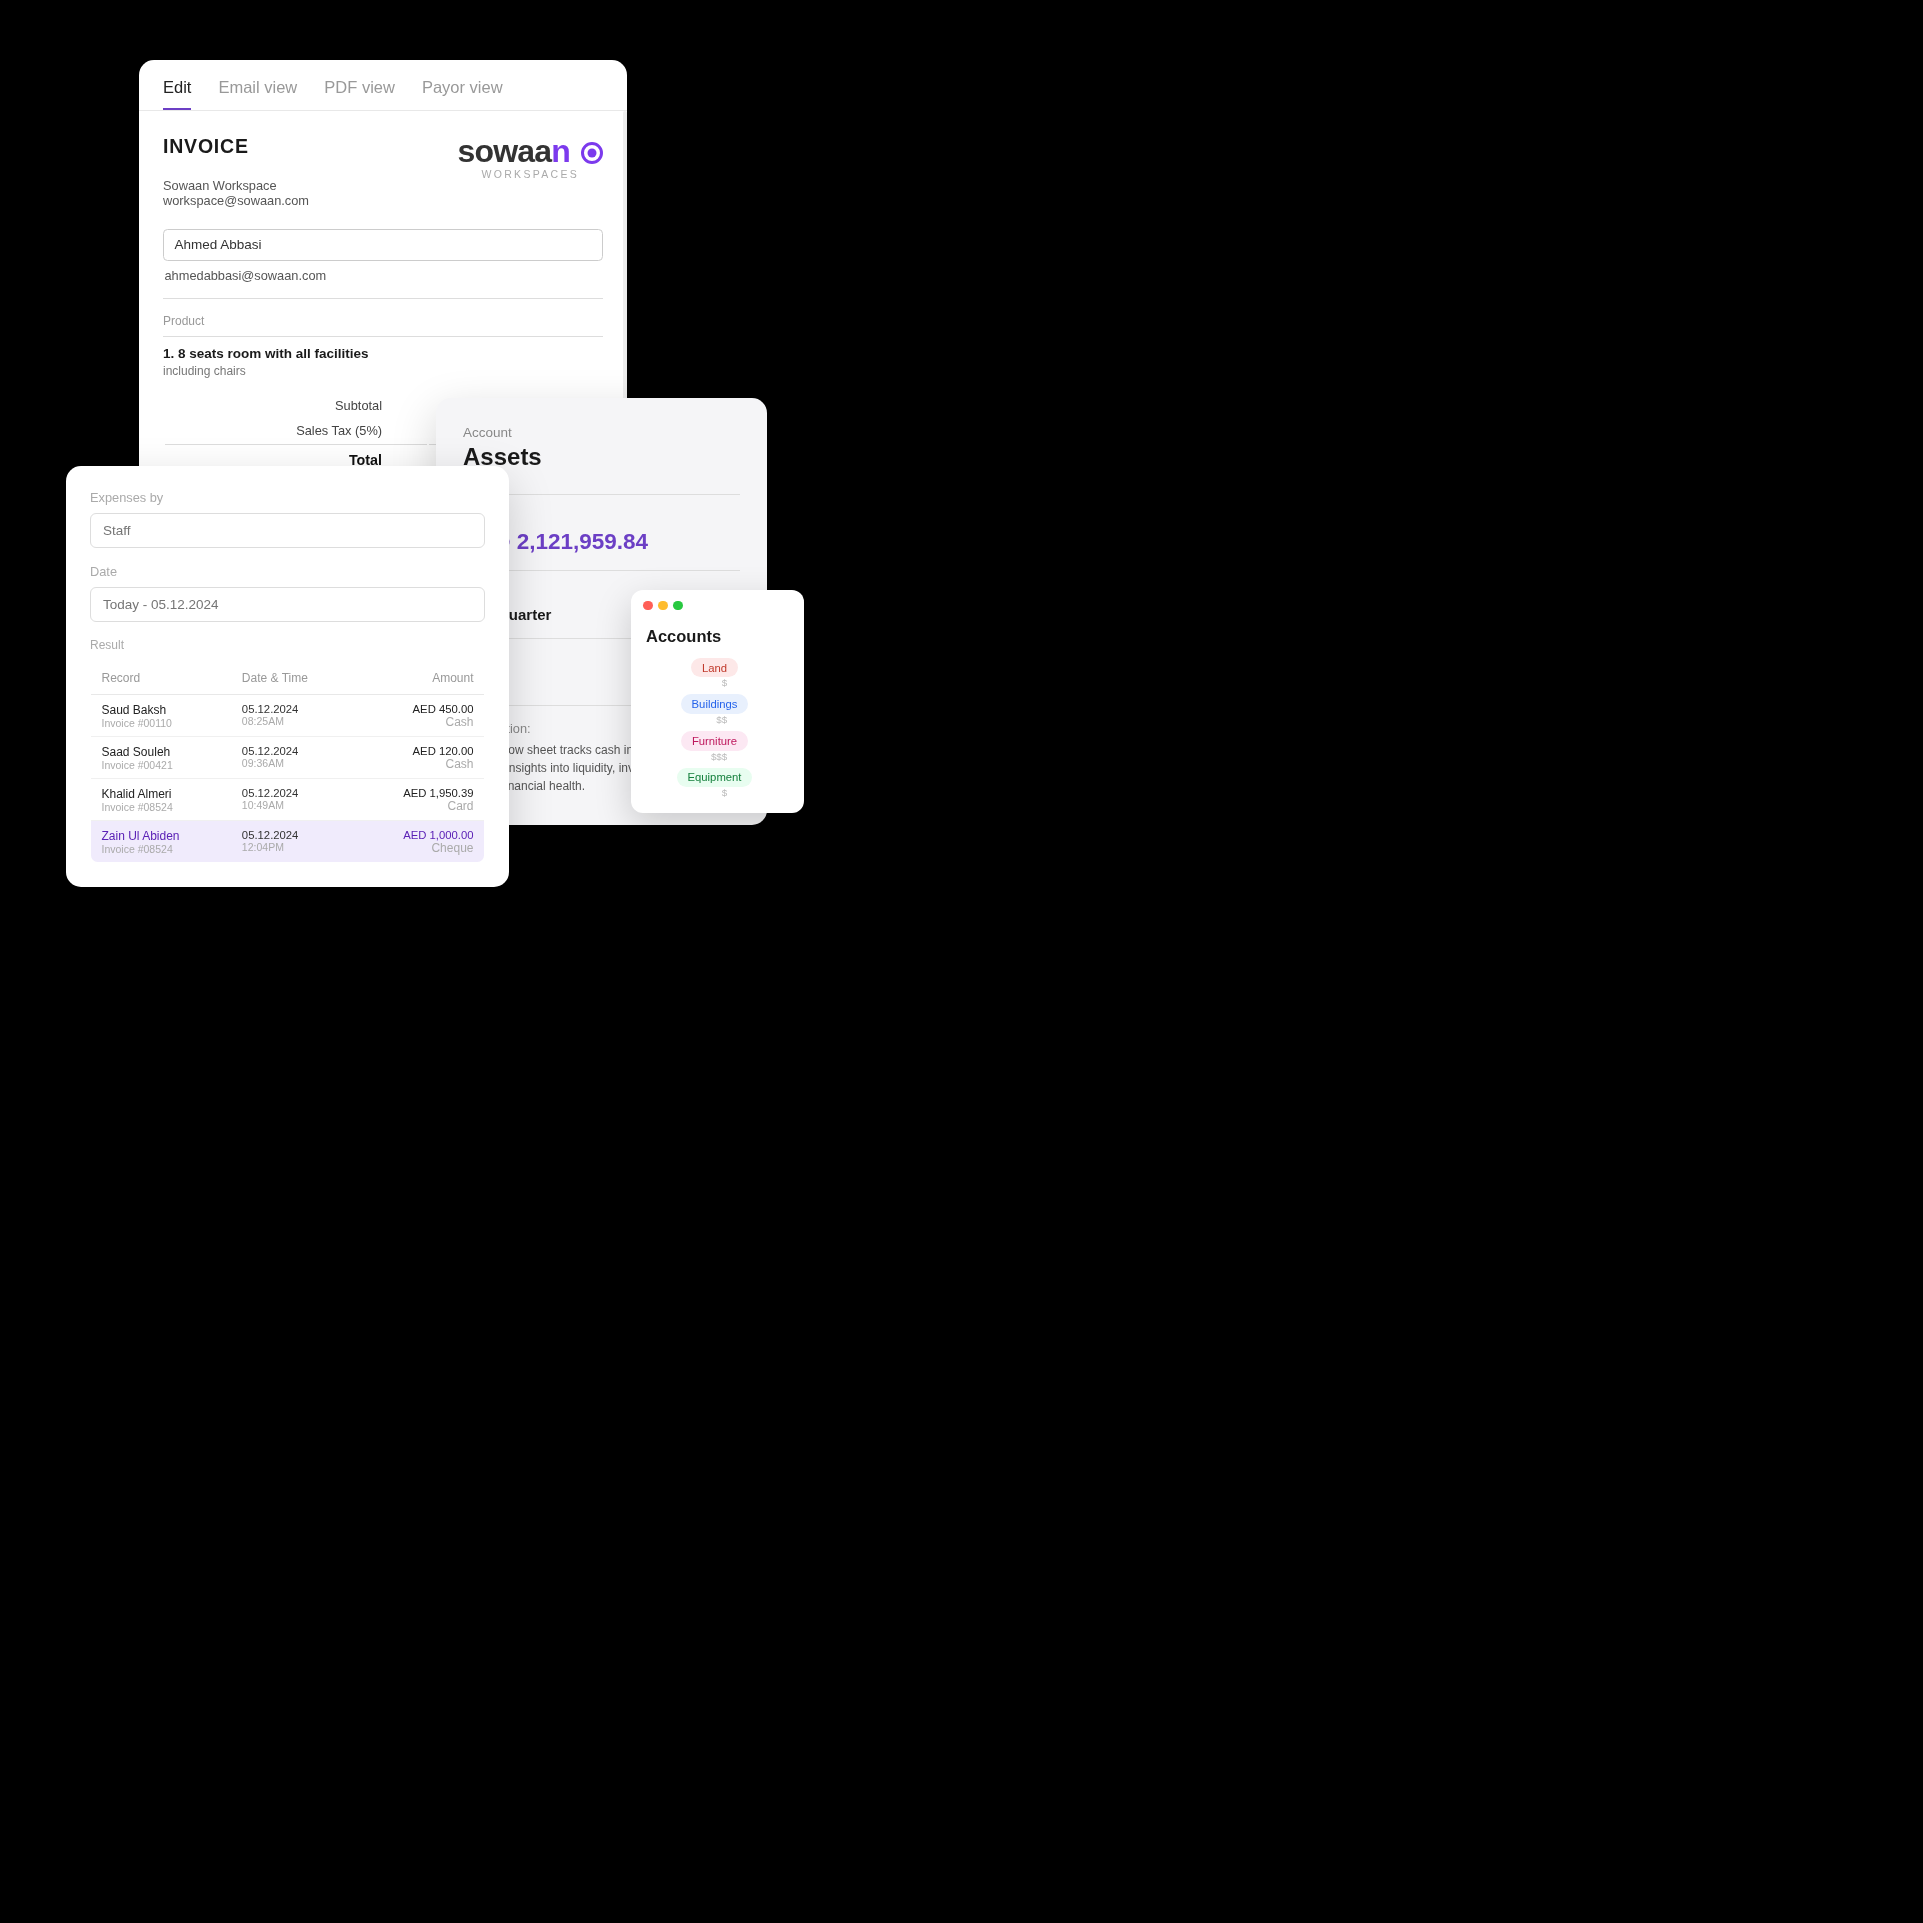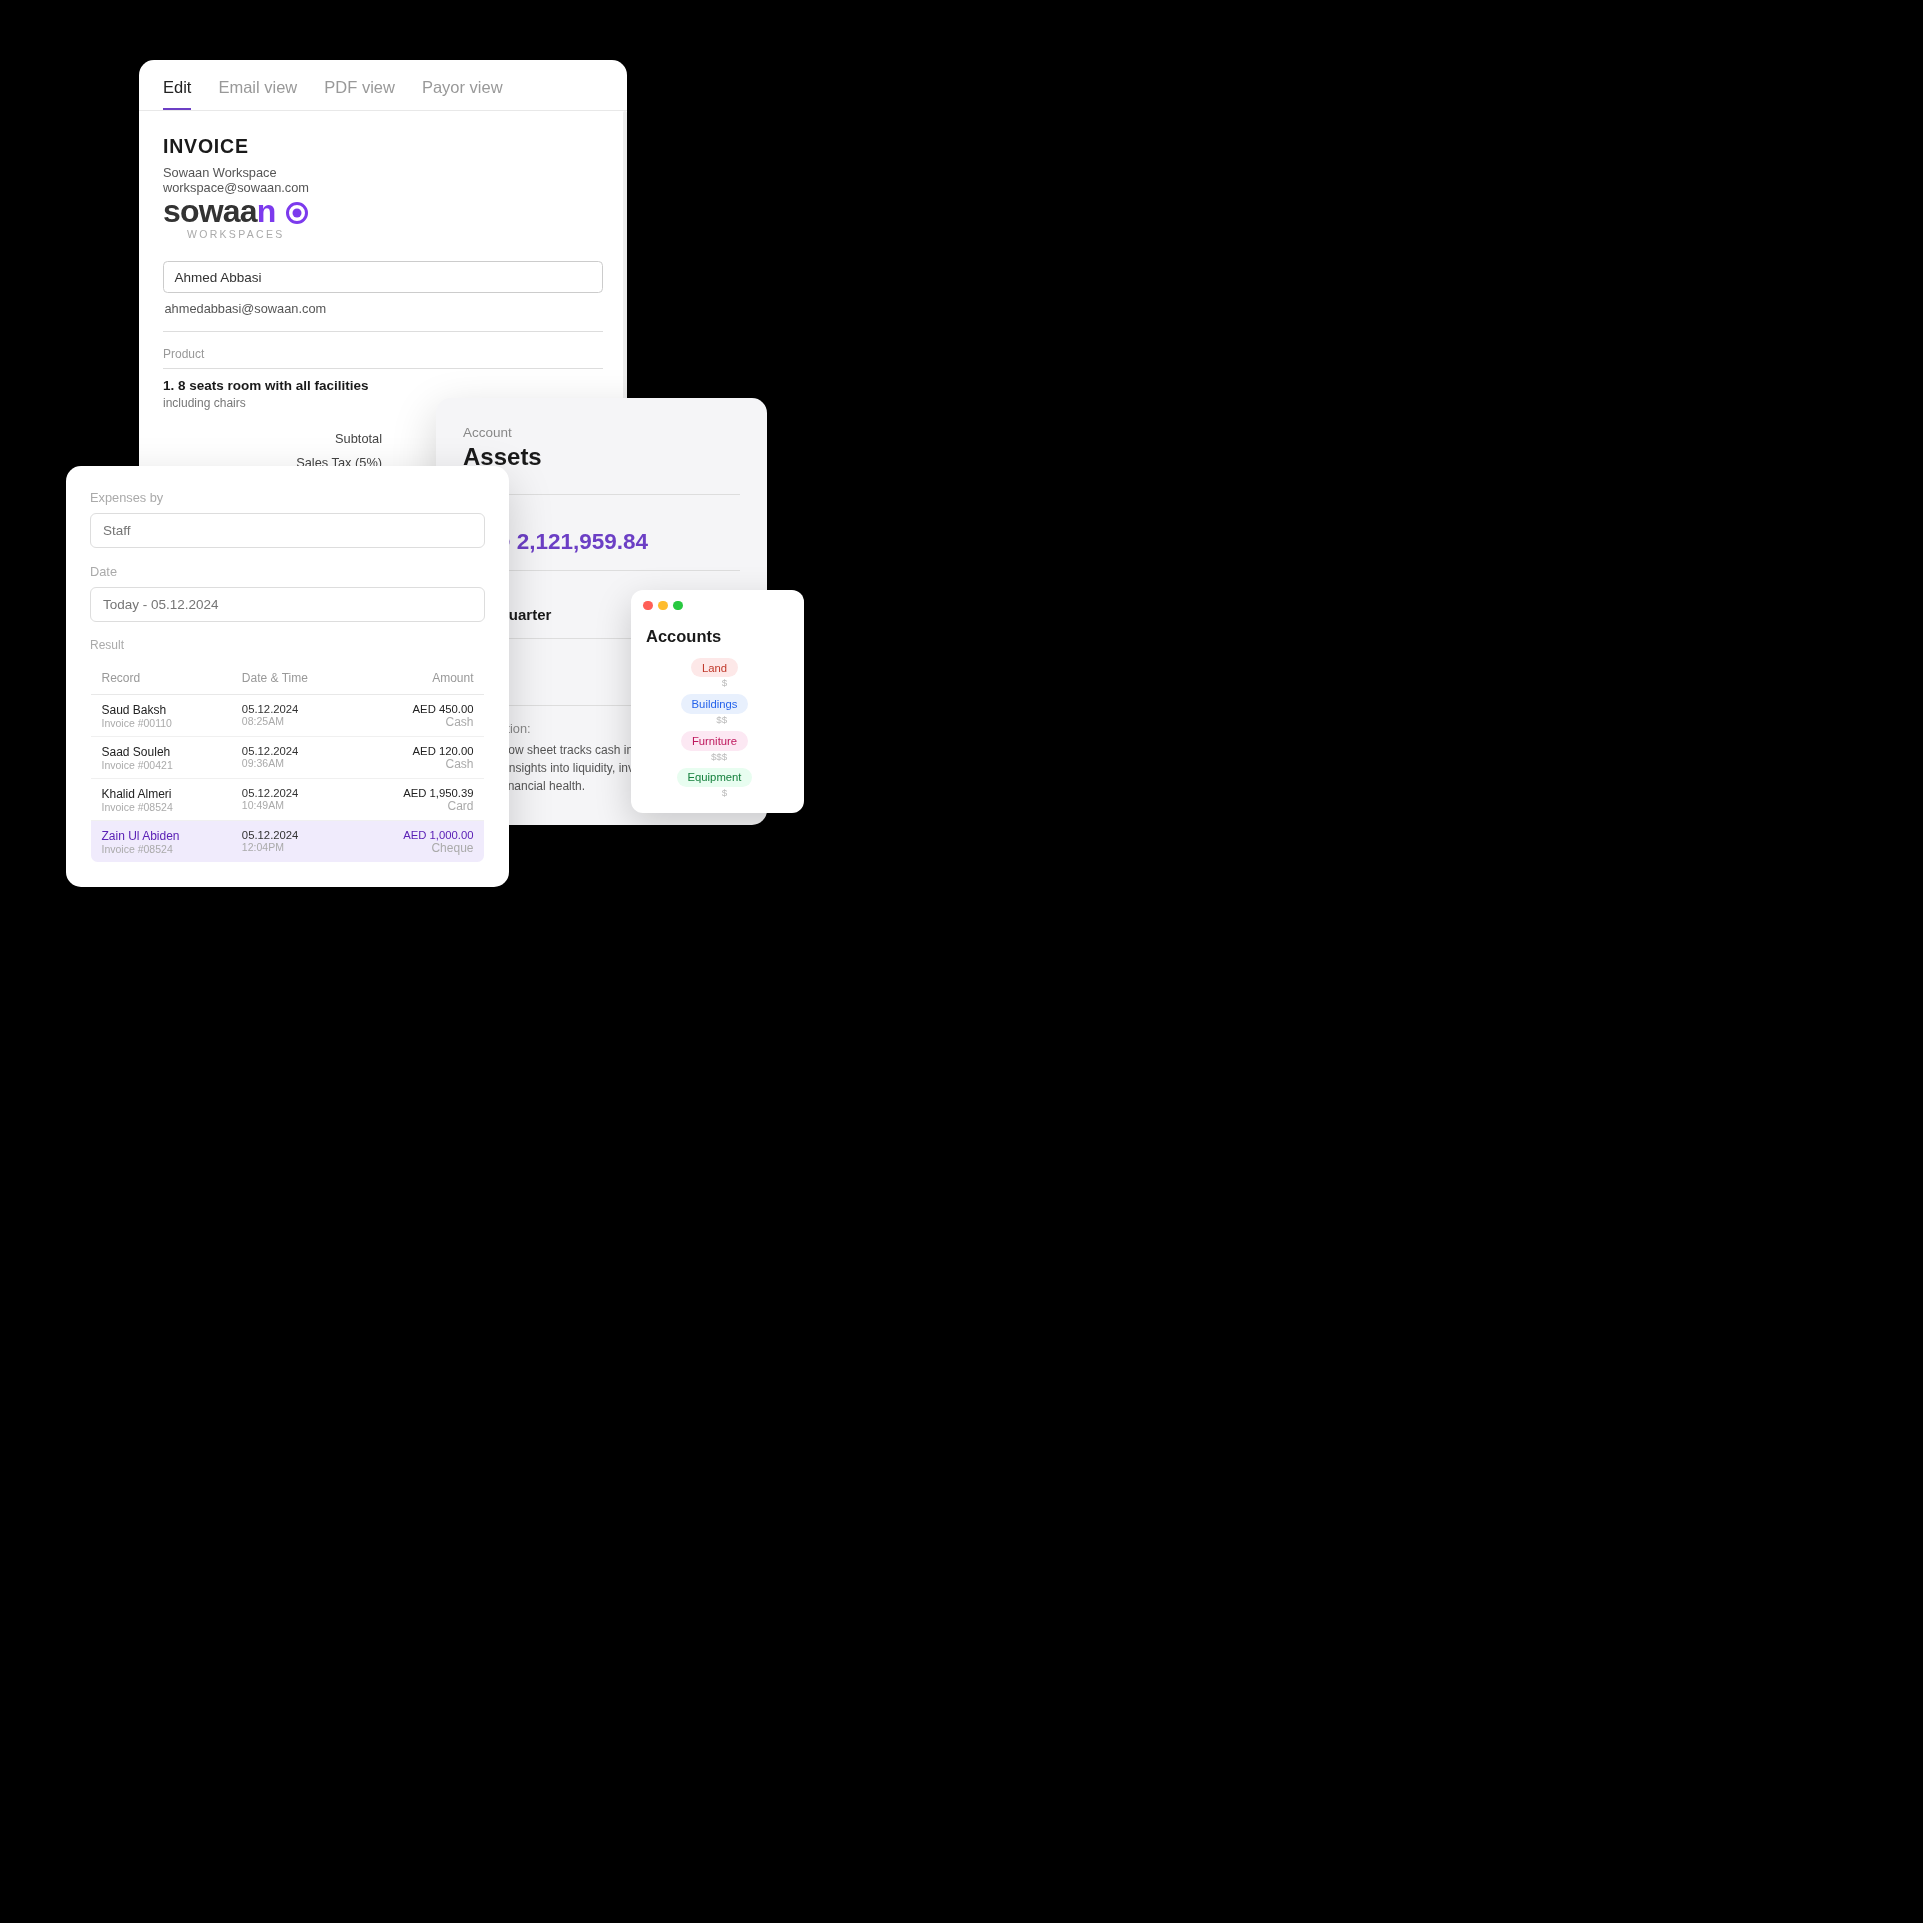"INVOICE" .invoice-header-row { flex-direction: column -> none }
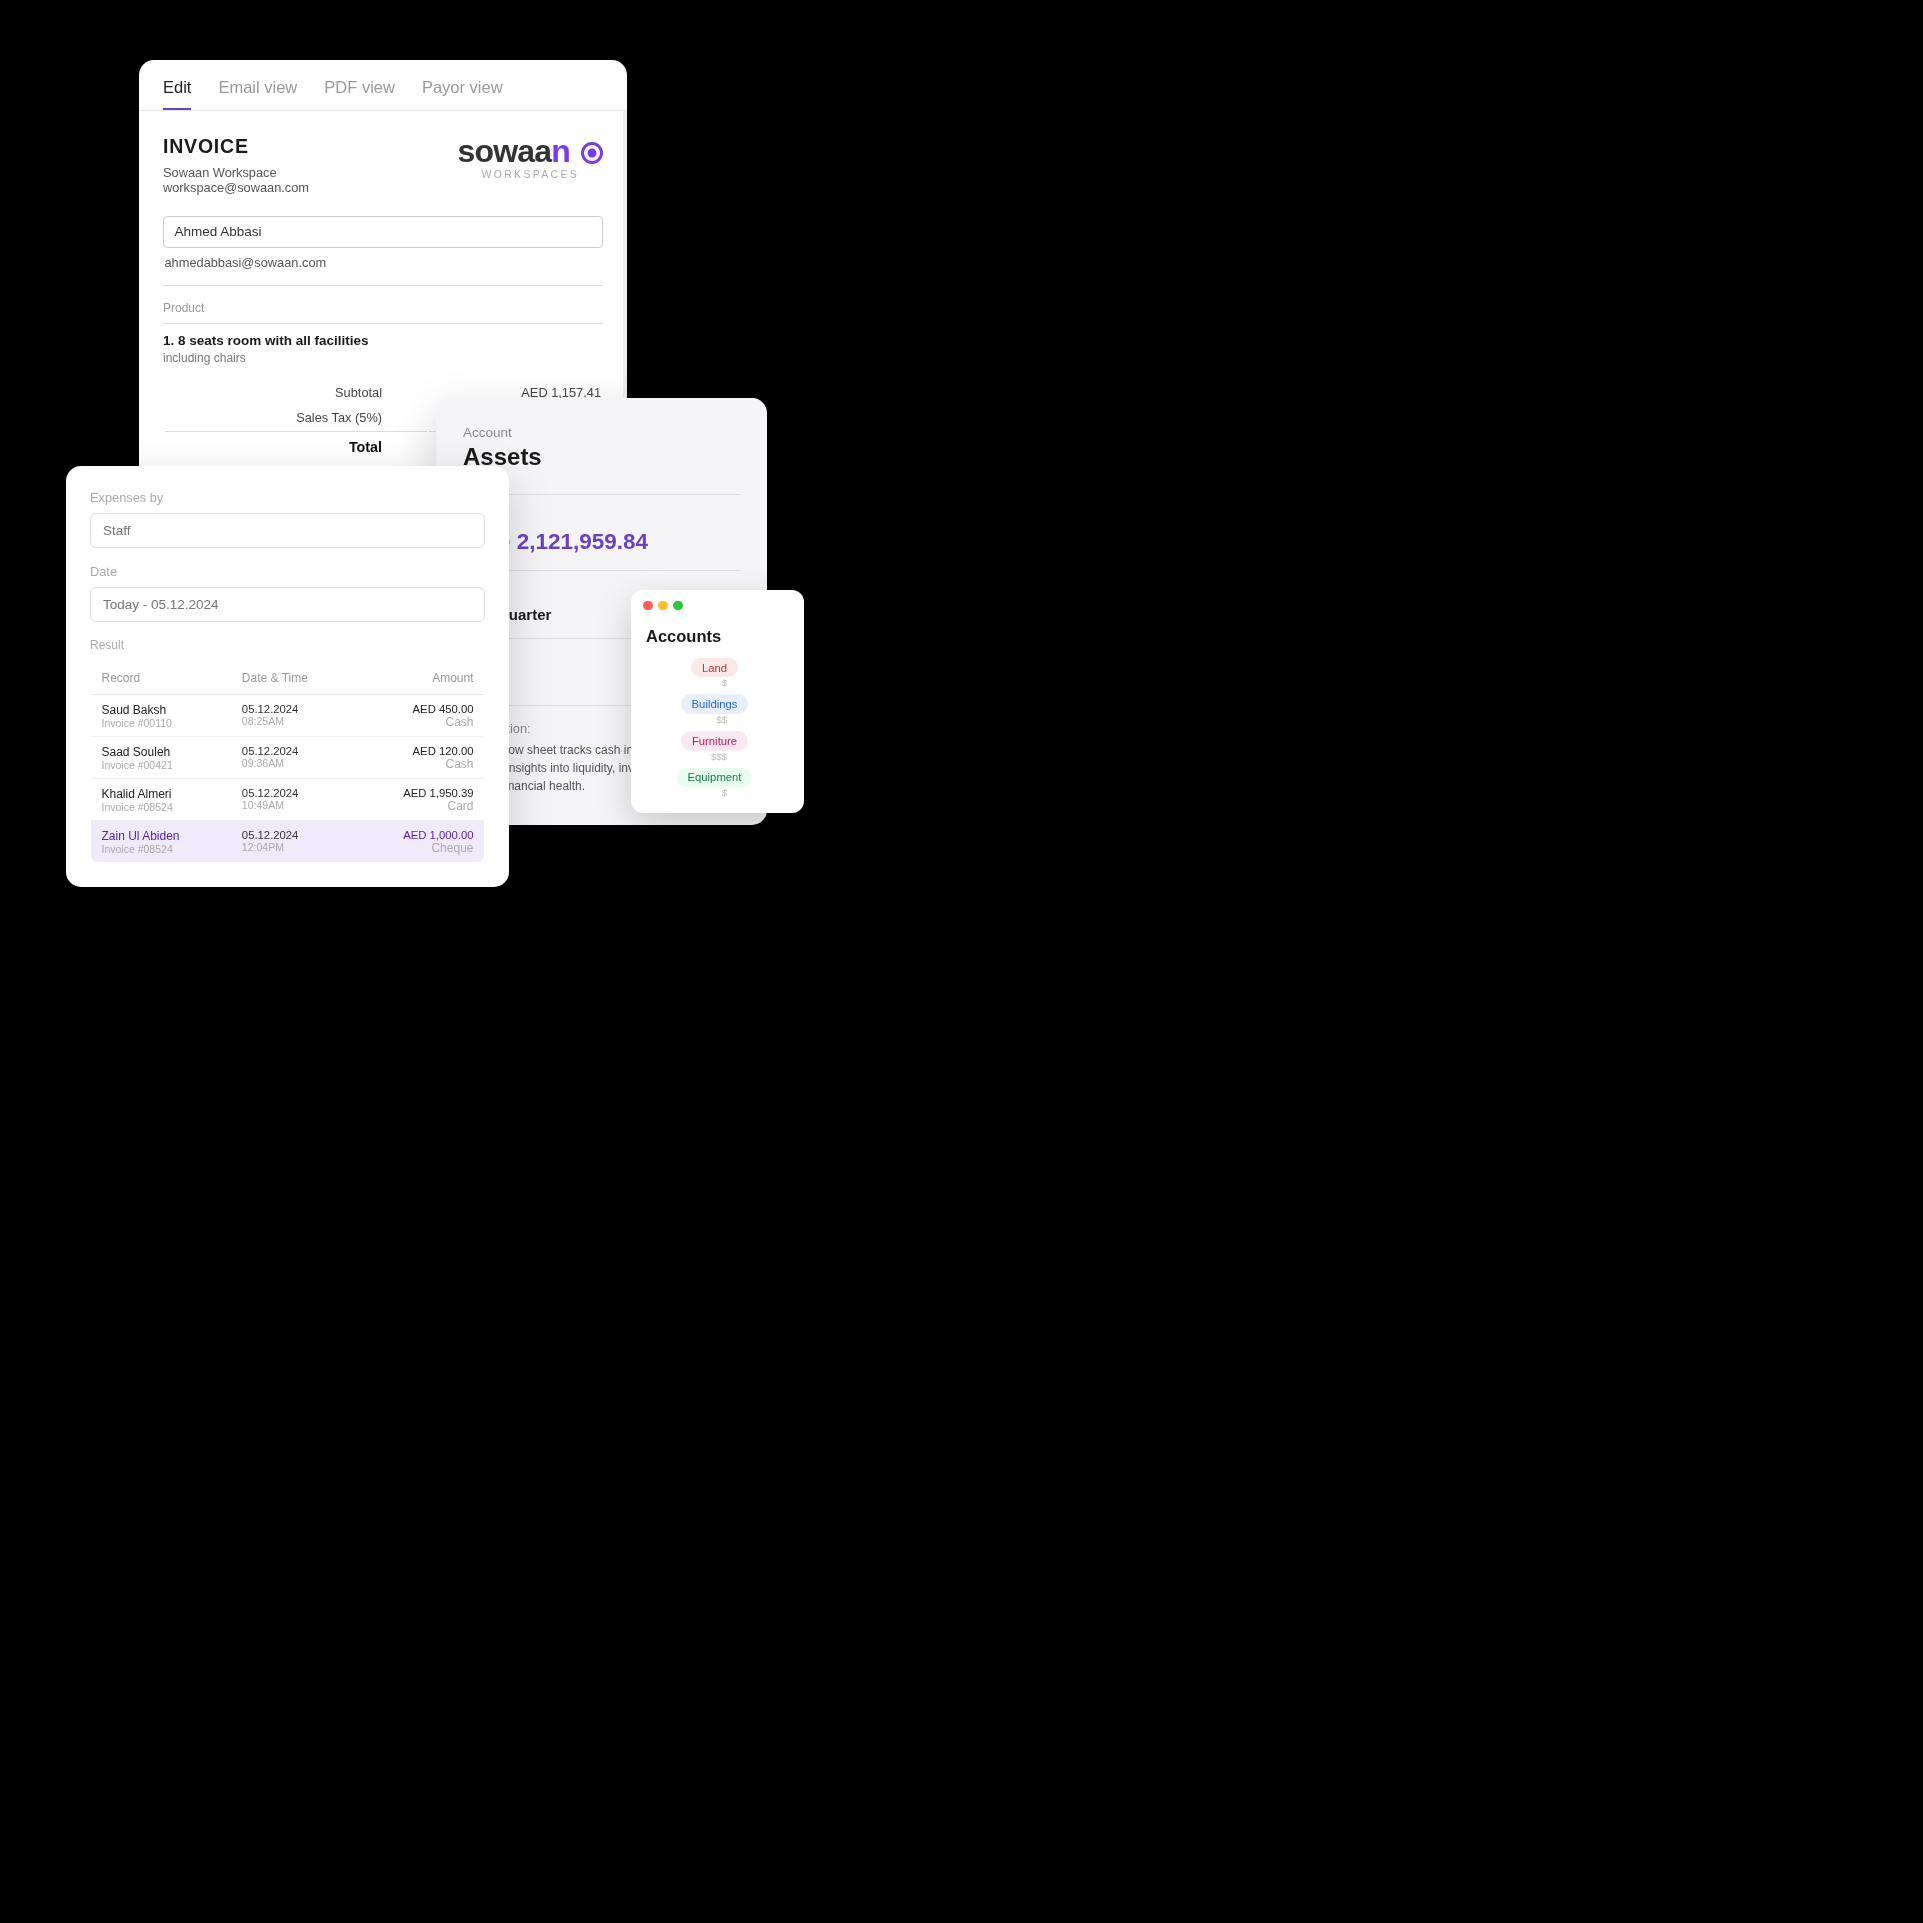"Sowaan Workspace" .invoice-company { margin-top: 7px -> 20px }
